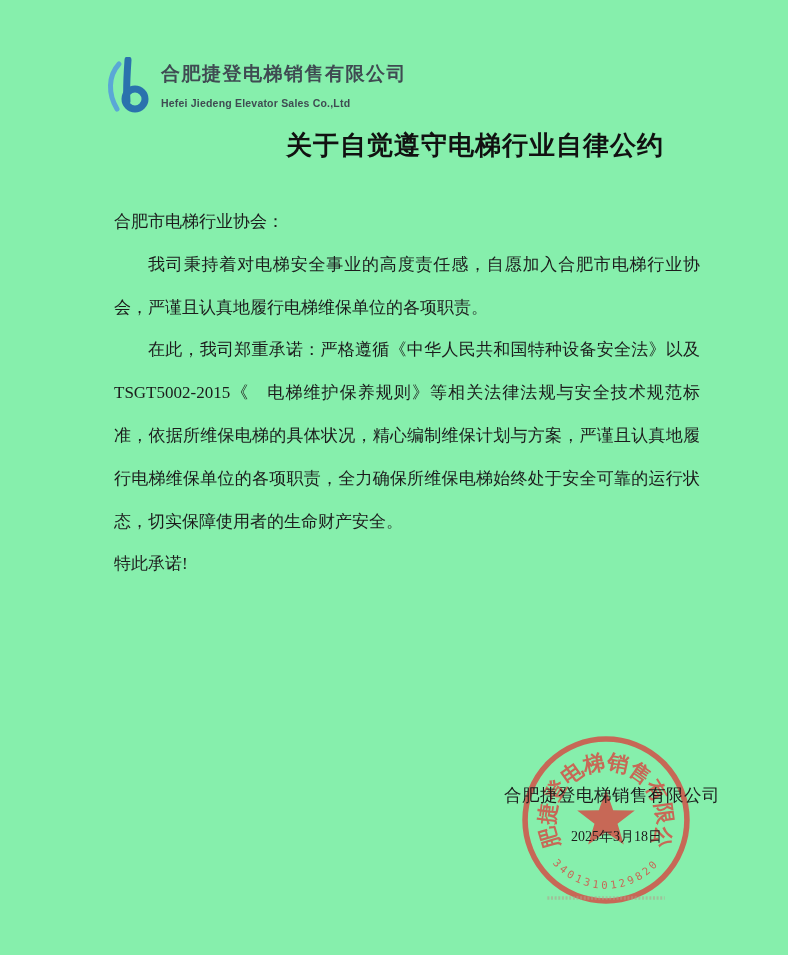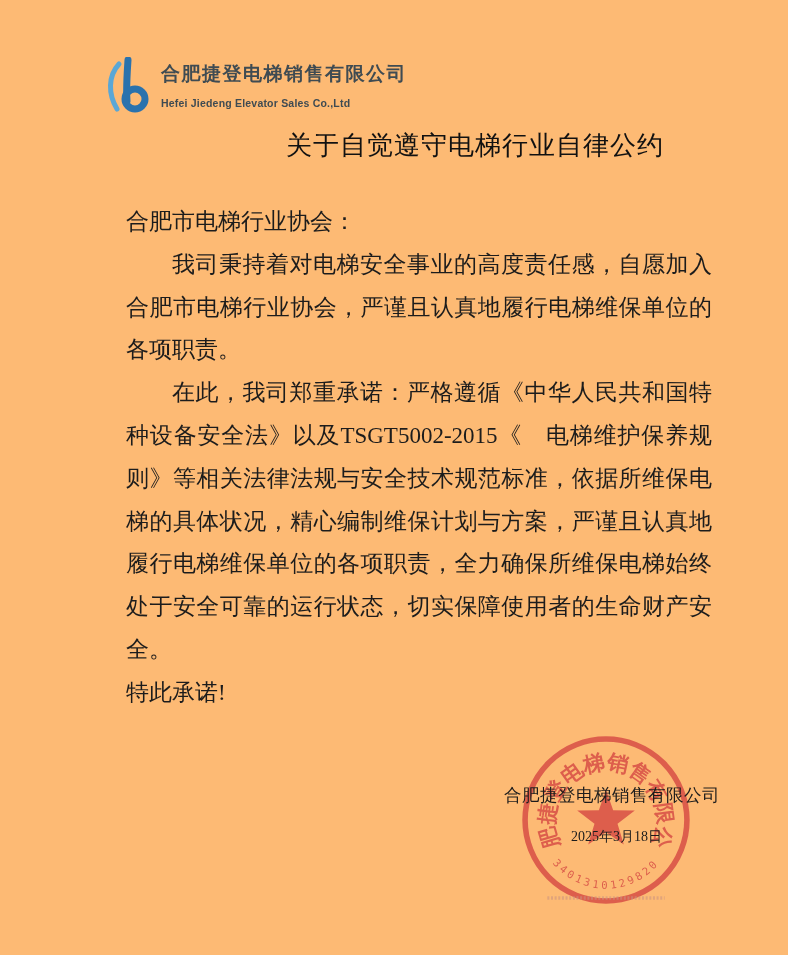"合肥捷登电梯销售有限公司" .page { background: #fdba74 -> #86efac }
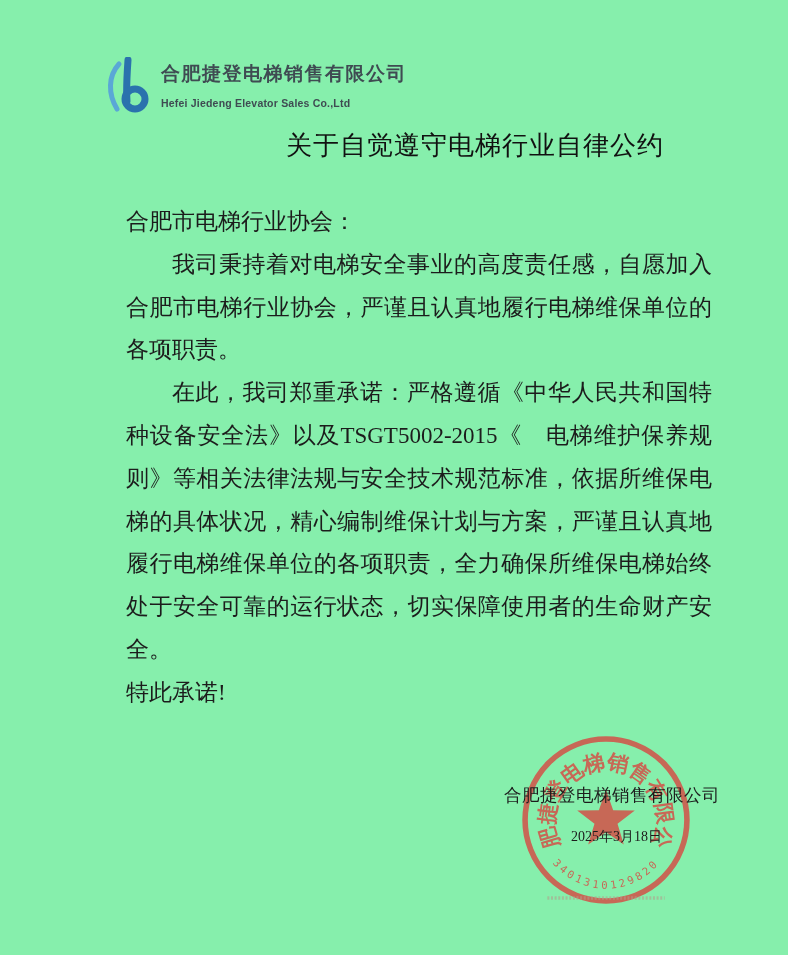"关于自觉遵守电梯行业自律公约" .doc-title { font-weight: normal -> bold }
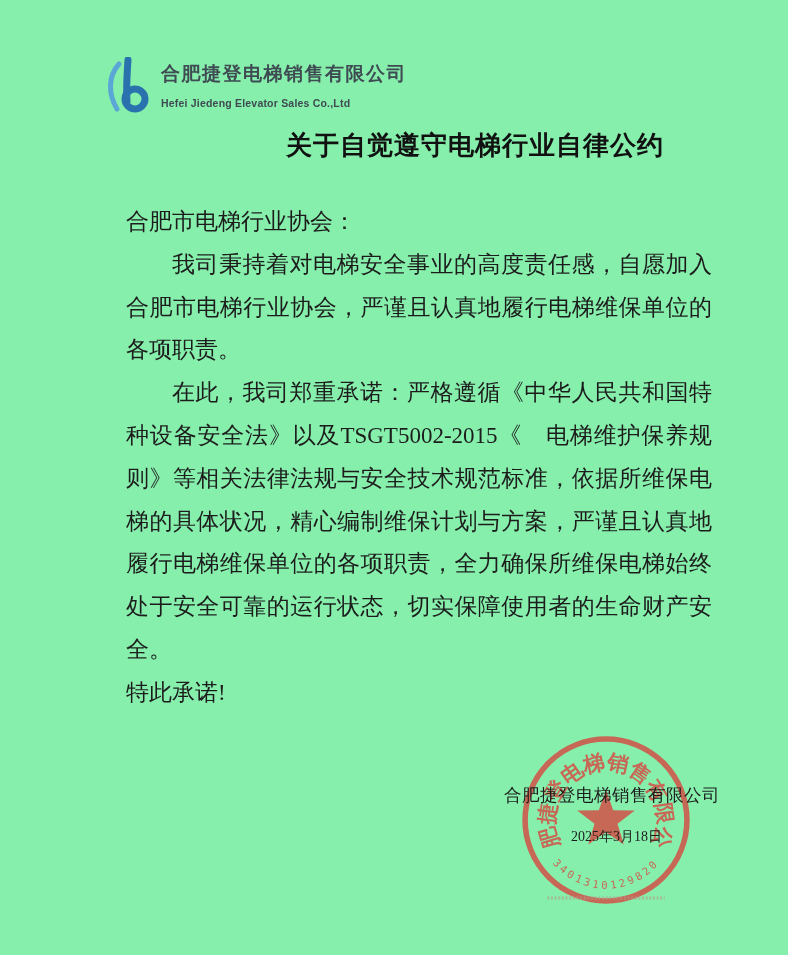"合肥市电梯行业协会：" .doc-body { font-size: 23px -> 17px; left: 126px -> 114px }
